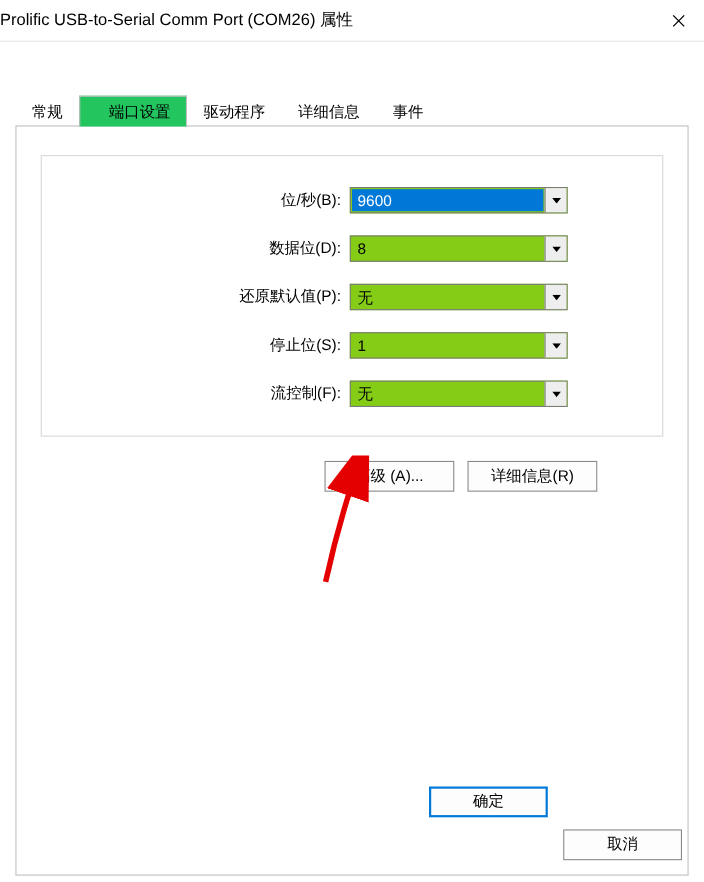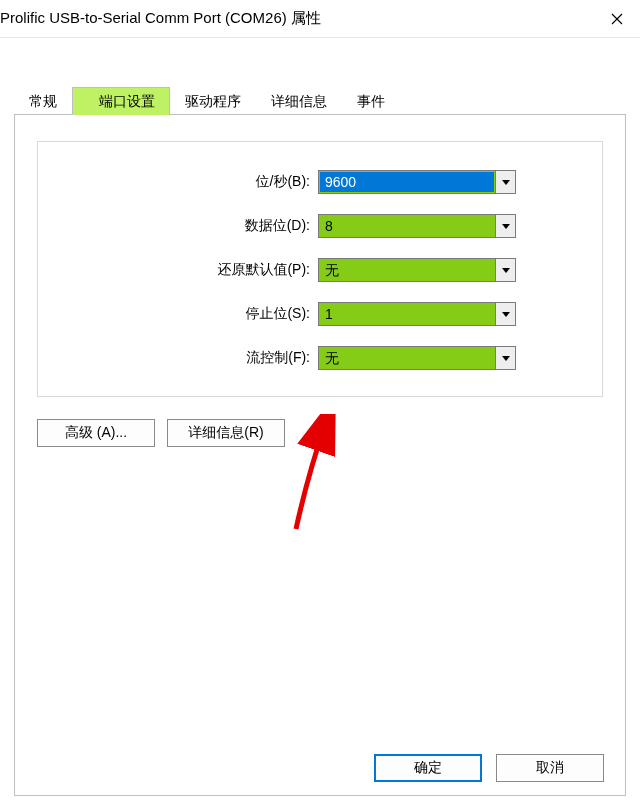"端口设置" .tab.active { background: #bef264 -> #22c55e }
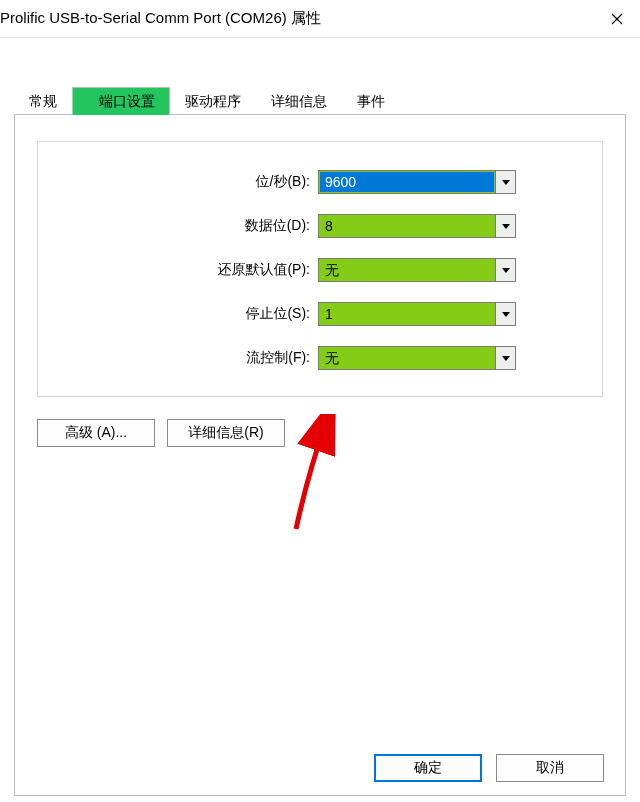"高级 (A)..." .mid-buttons { justify-content: none -> flex-end }
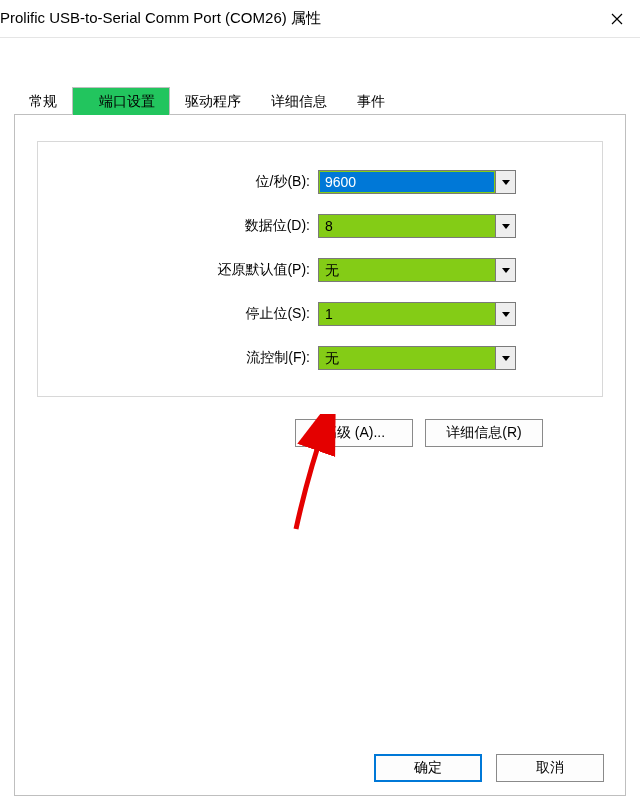"确定" .footer-btns { right: 36px -> 20px }
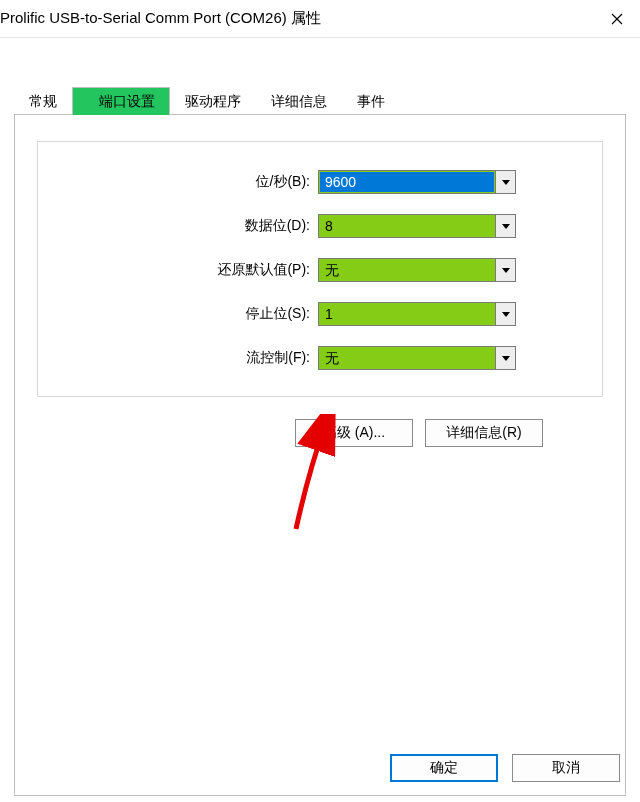"取消" .btn.secondary { margin-top: none -> 39px }
